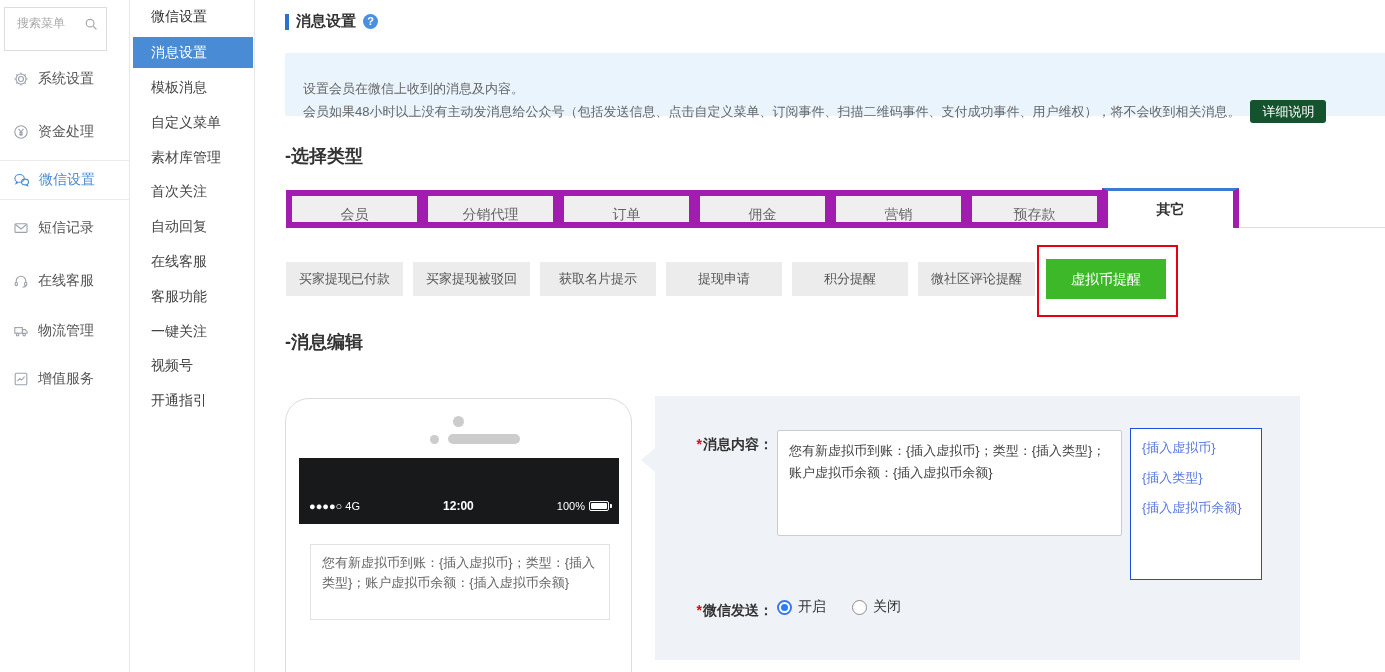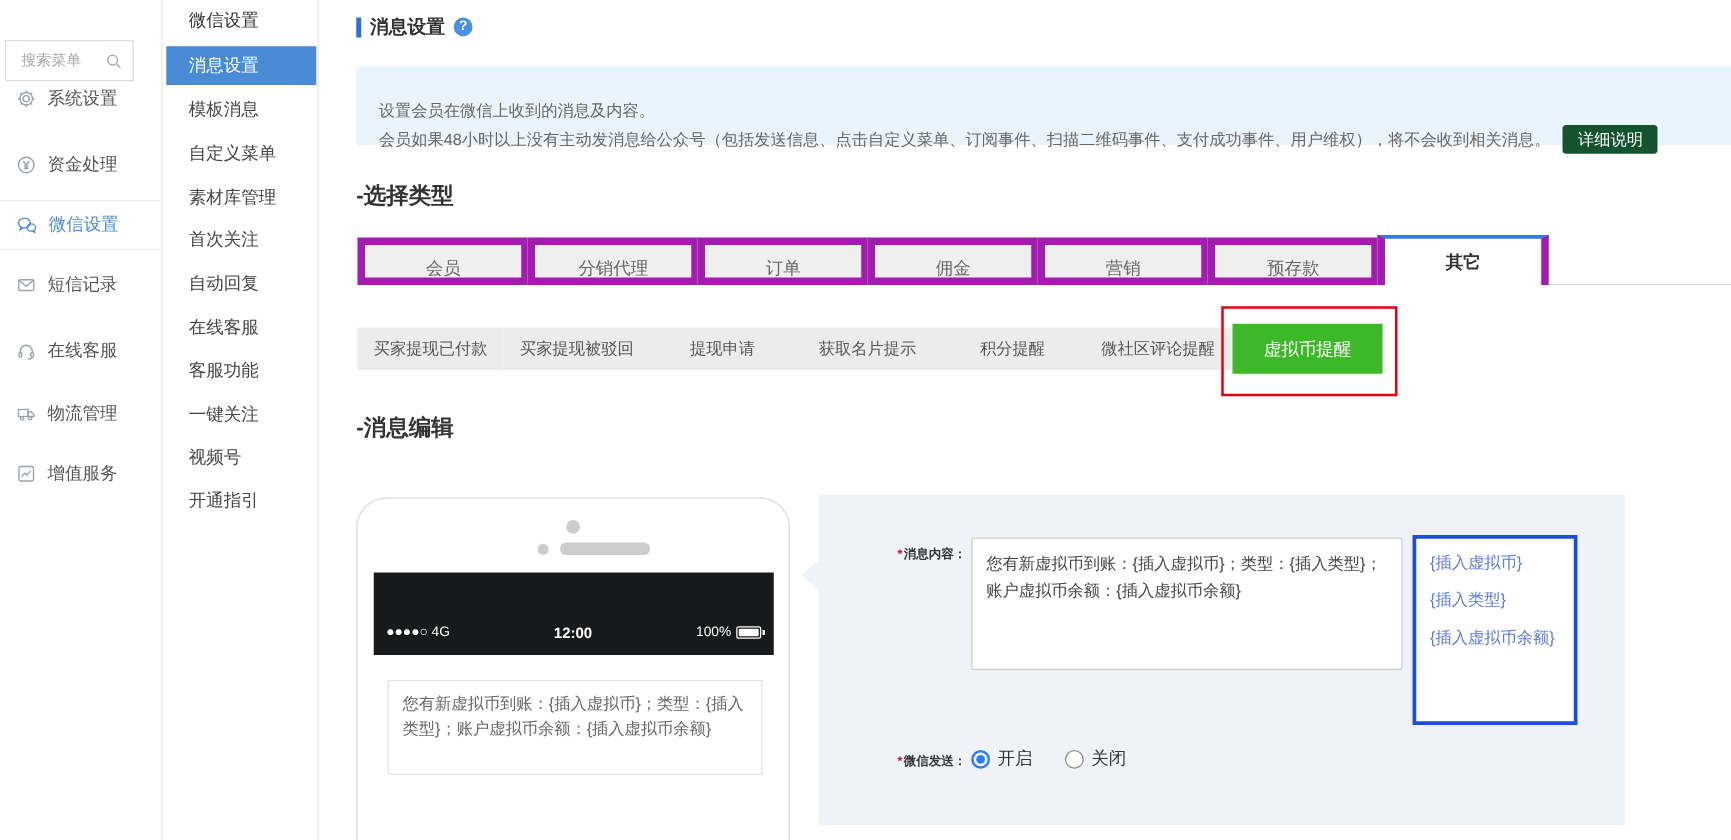"搜索菜单" .searchbox { height: 33px -> 44px; margin-top: 25px -> none }
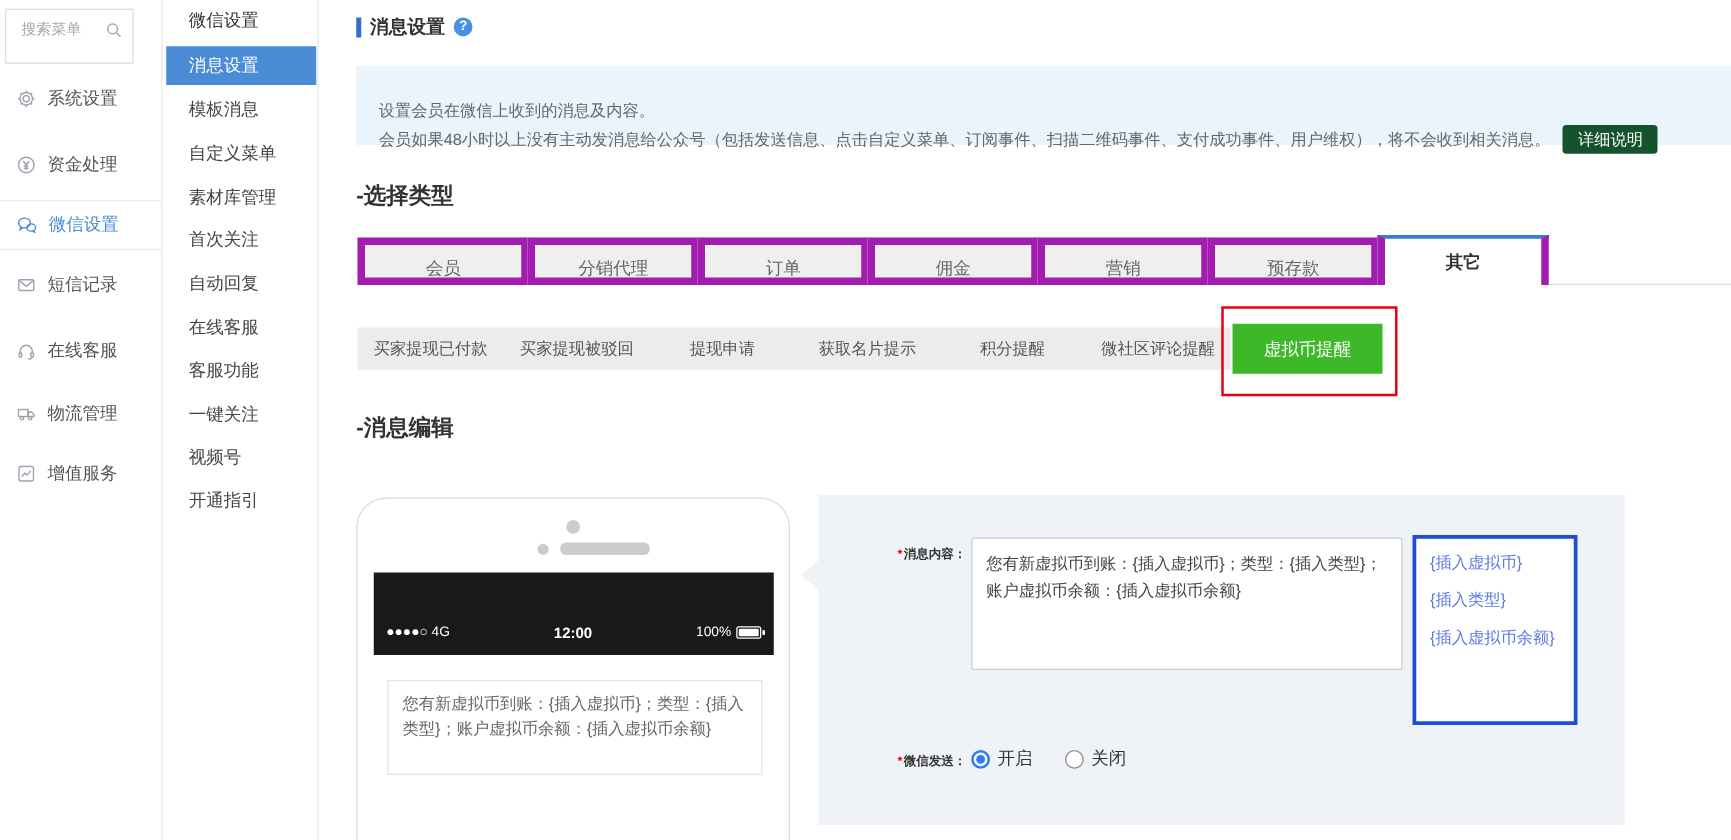"买家提现已付款" .typebtns { gap: none -> 10px }
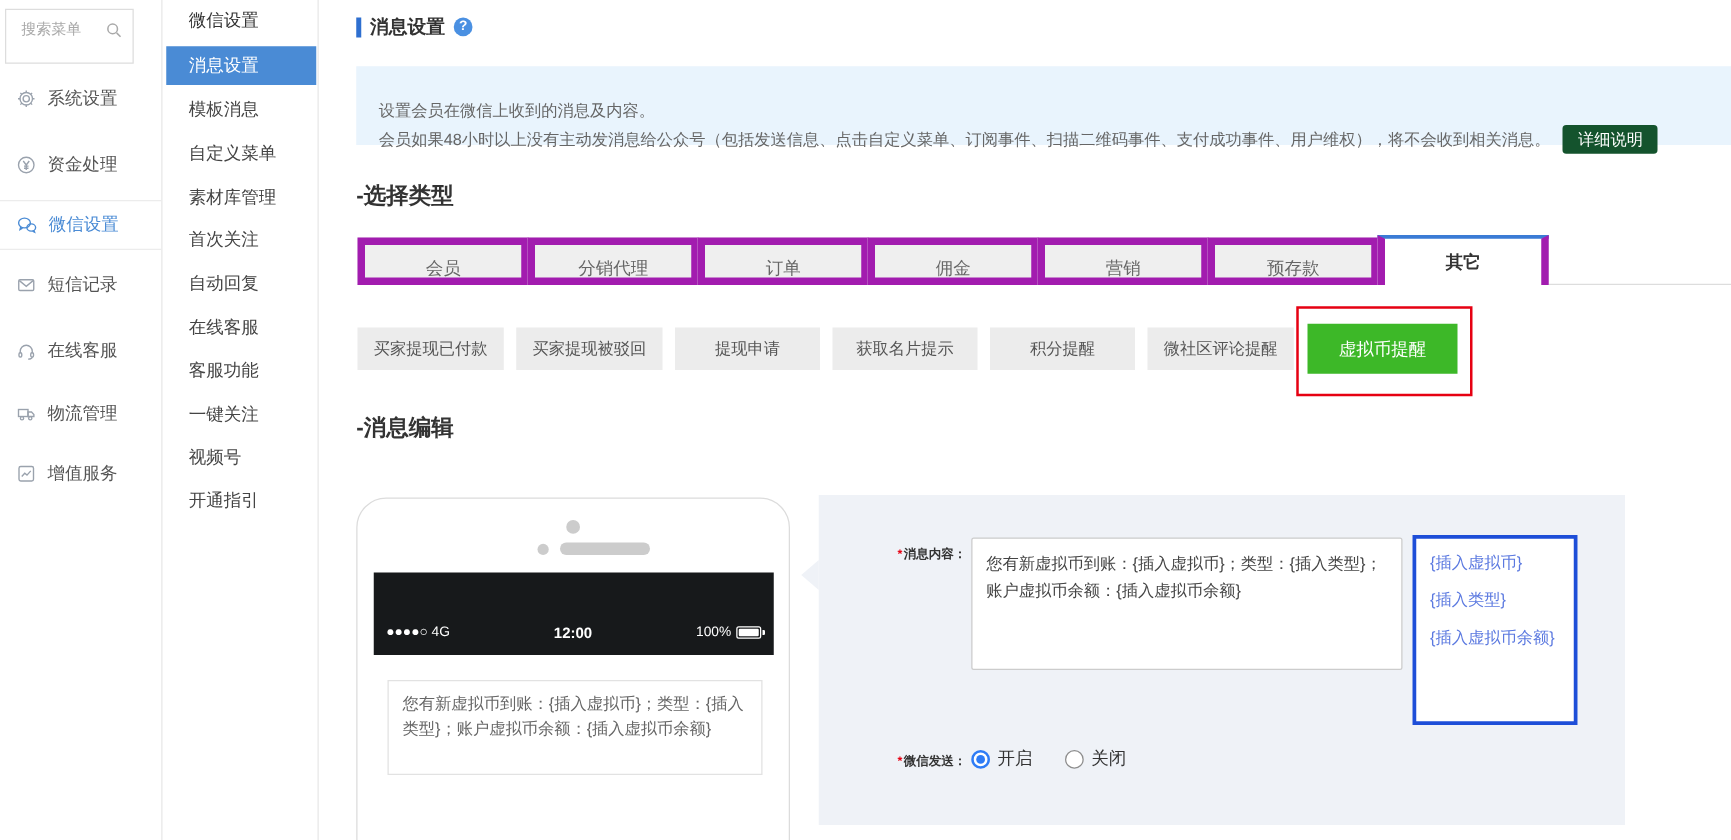"提现申请" div.tbtn { order: before "获取名片提示" -> after "获取名片提示" }
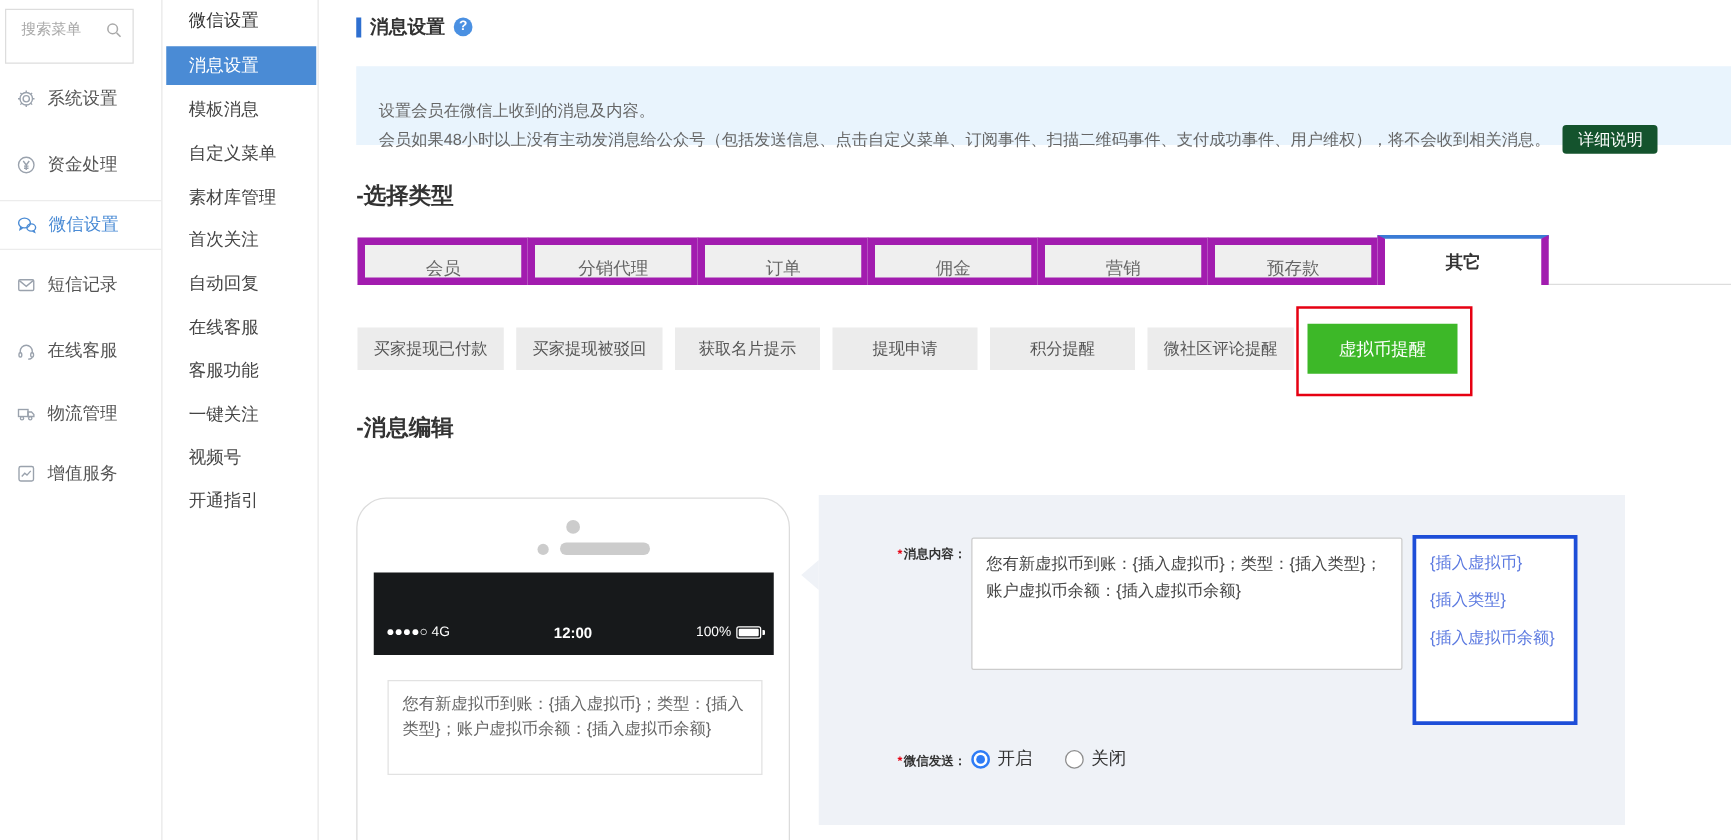"*消息内容：" .f-label { font-size: 10px -> 14px }
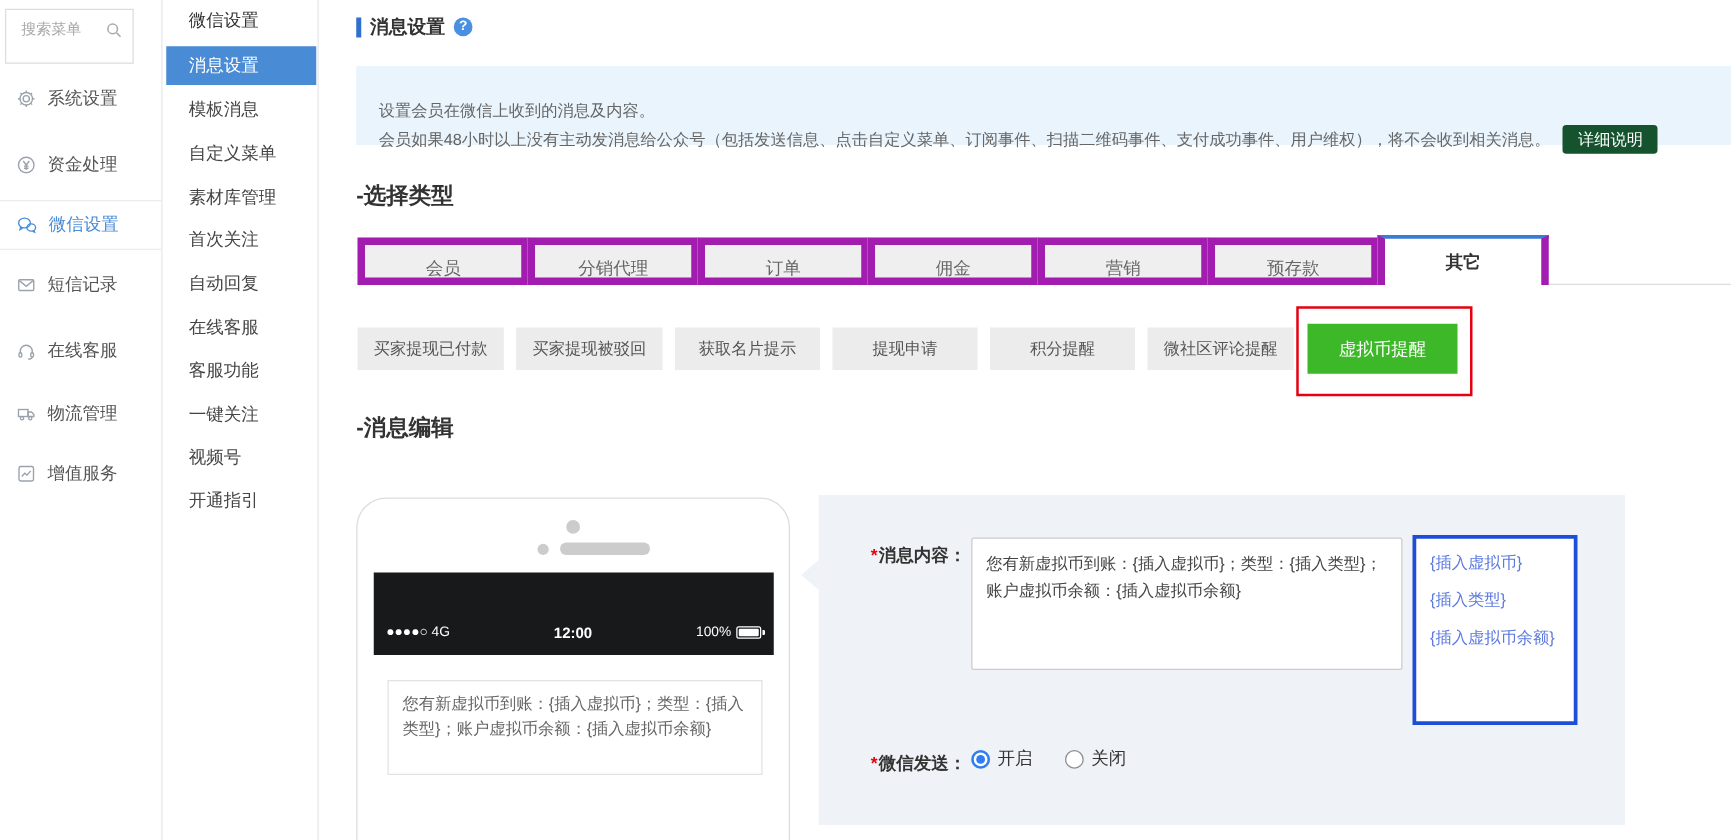"{插入虚拟币}" .linksbox { border: 3px solid #1d4ed8 -> 1px solid #1d4ed8 }
